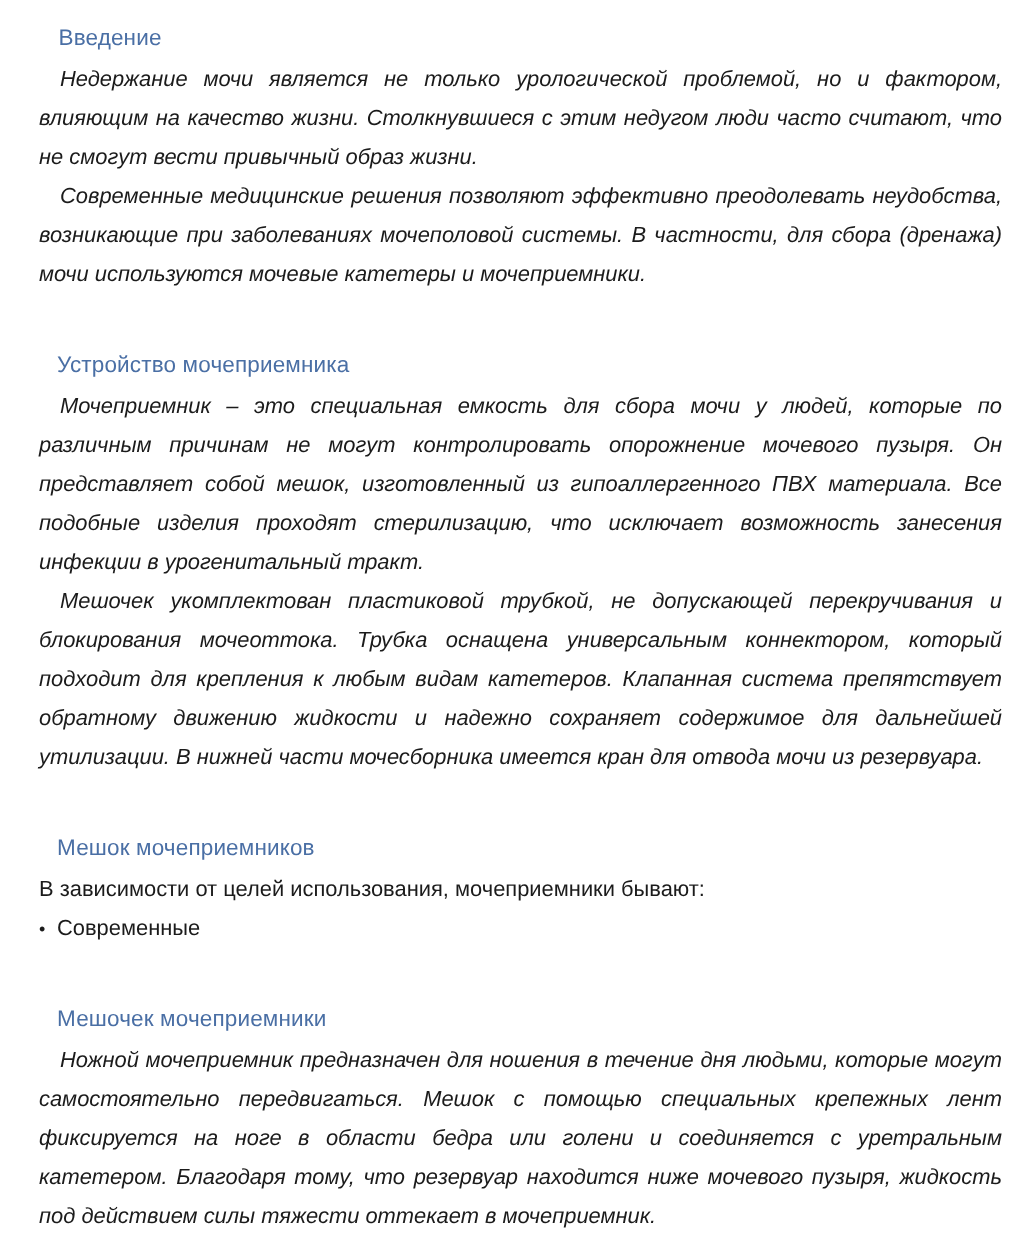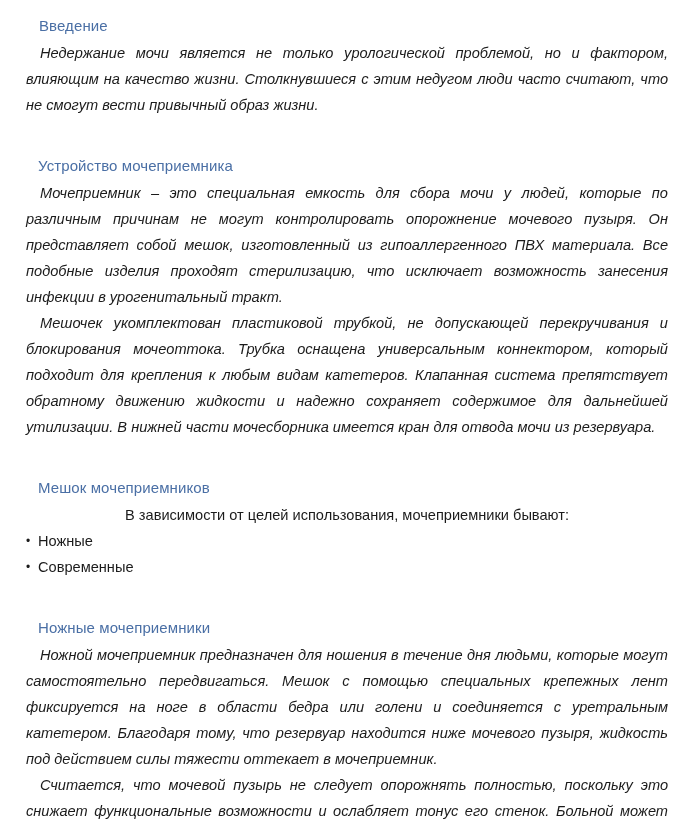"Современные медицинские решения" p.para { html: none -> <p>Современные медицинские решения позволяют эффективно преодолевать неудобства, возникающие при заболеваниях мочеполовой системы. В частности, для сбора (дренажа) мочи используются мочевые катетеры и мочеприемники.</p> }
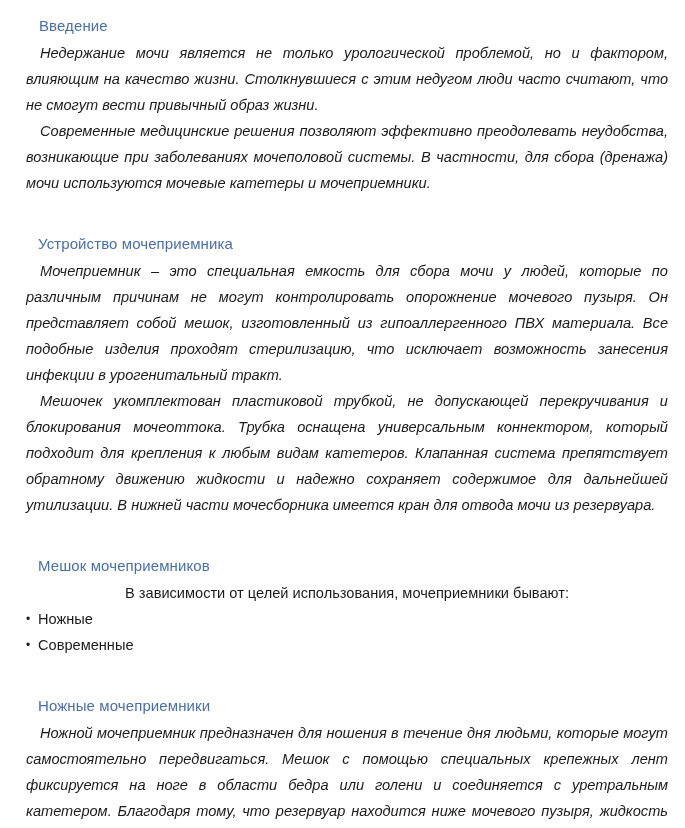"В зависимости от целей использования," .plain { text-align: center -> left }
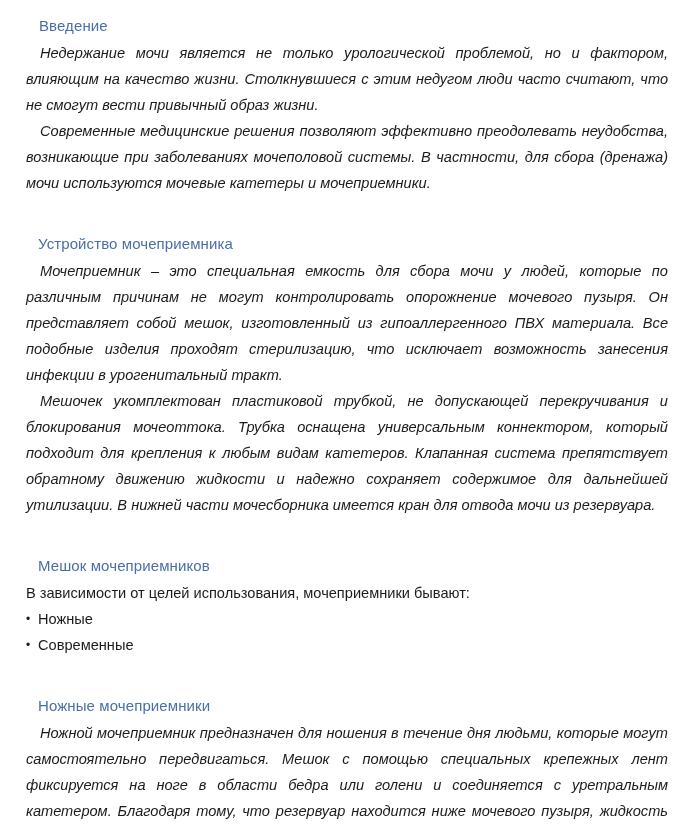"• Ножные" li { html: <li> <span>•</span><span>Ножные</span> </li> -> none }
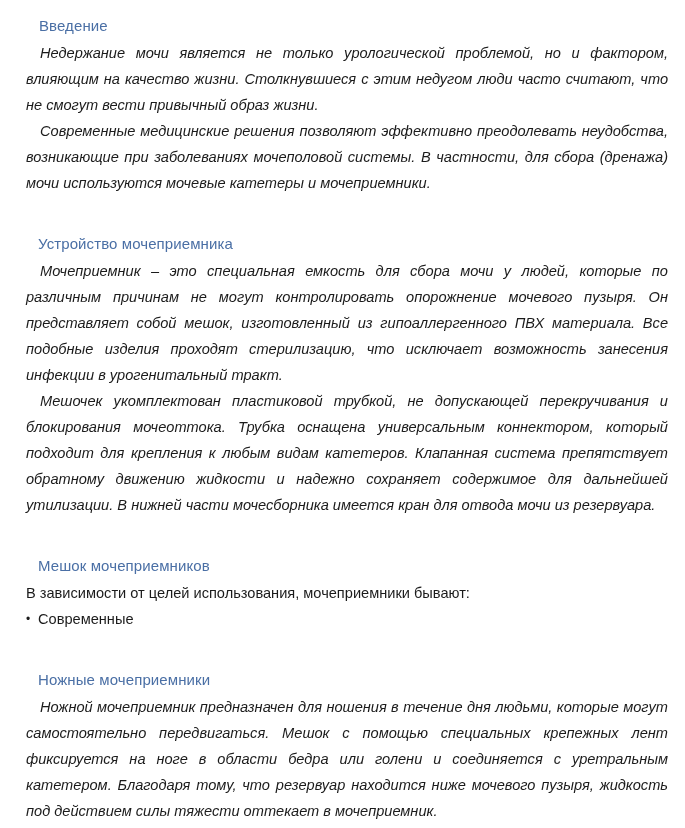"Ножные мочеприемники" h2.heading { text: Ножные -> Мешочек }
